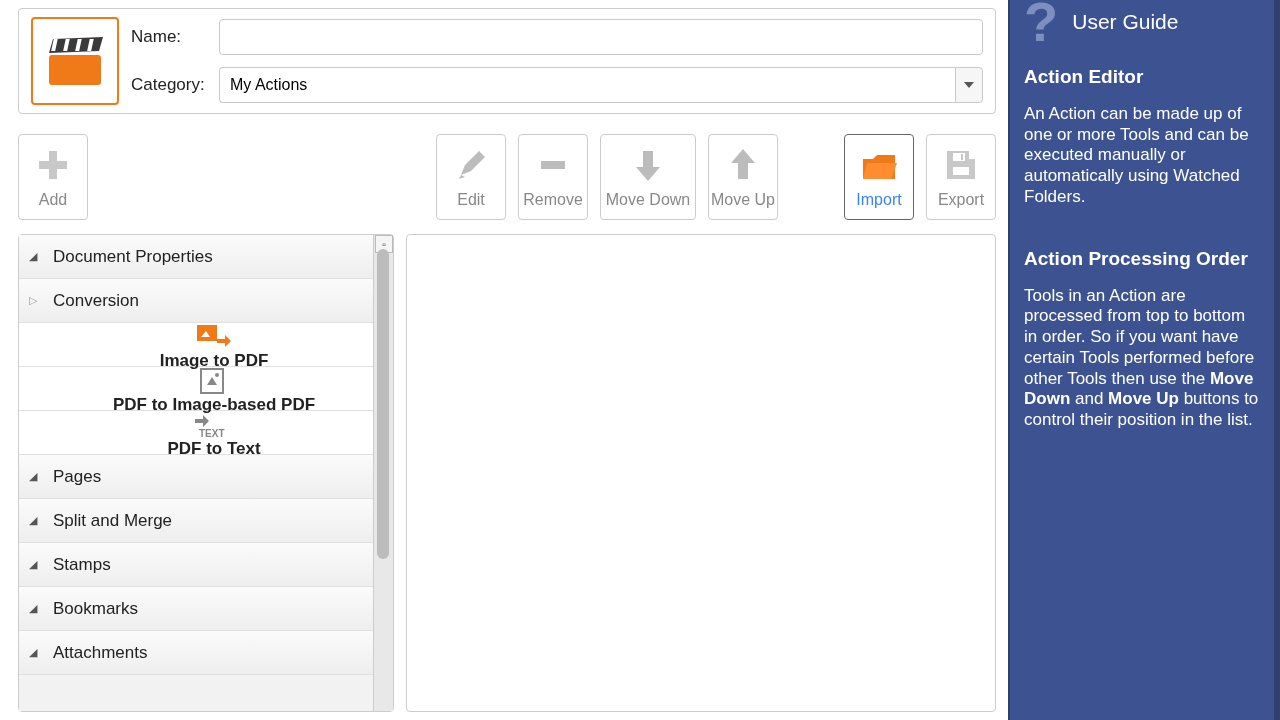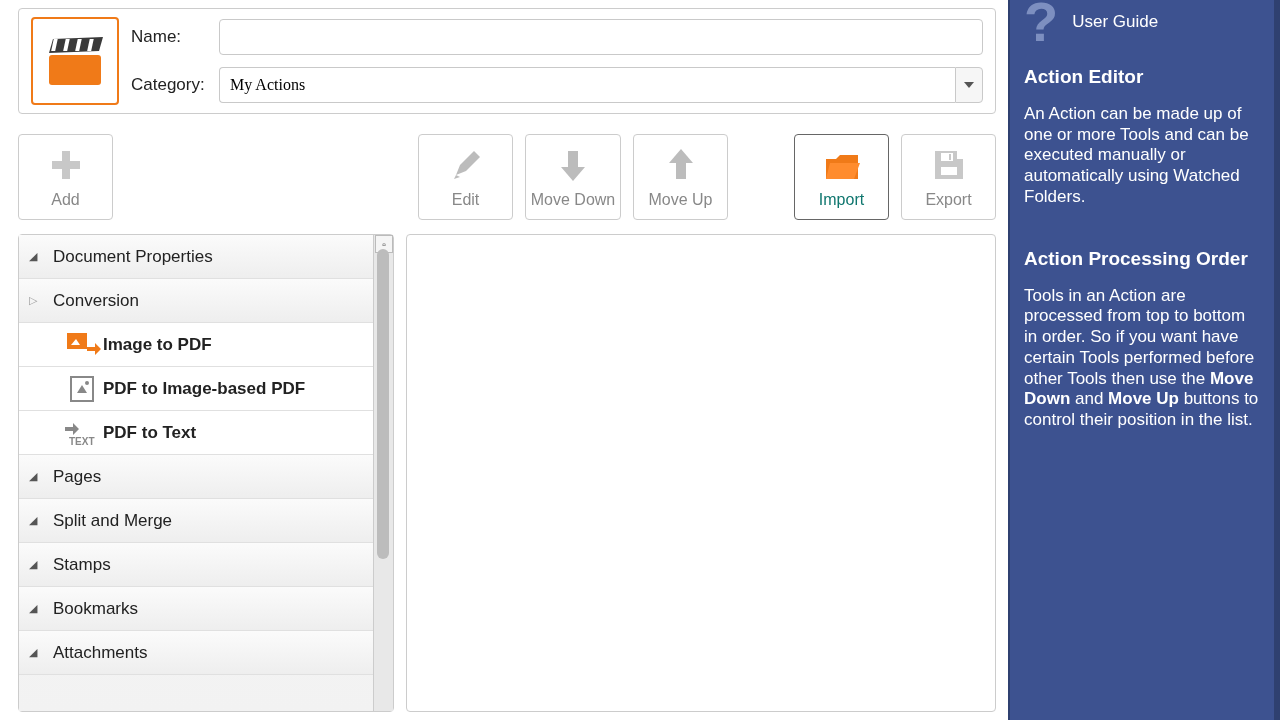"User Guide" .userguide .t { font-size: 17px -> 21px }
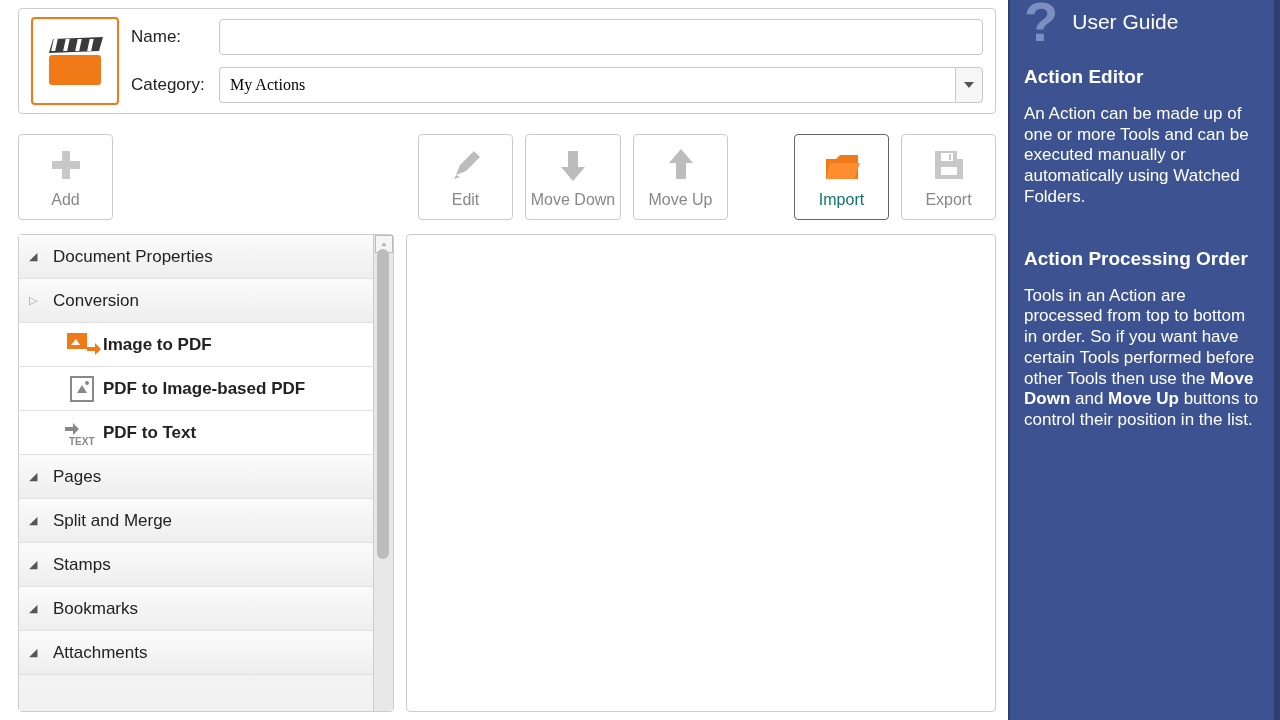"My Actions" .category-wrap input { font-family: Liberation Serif, serif -> none }
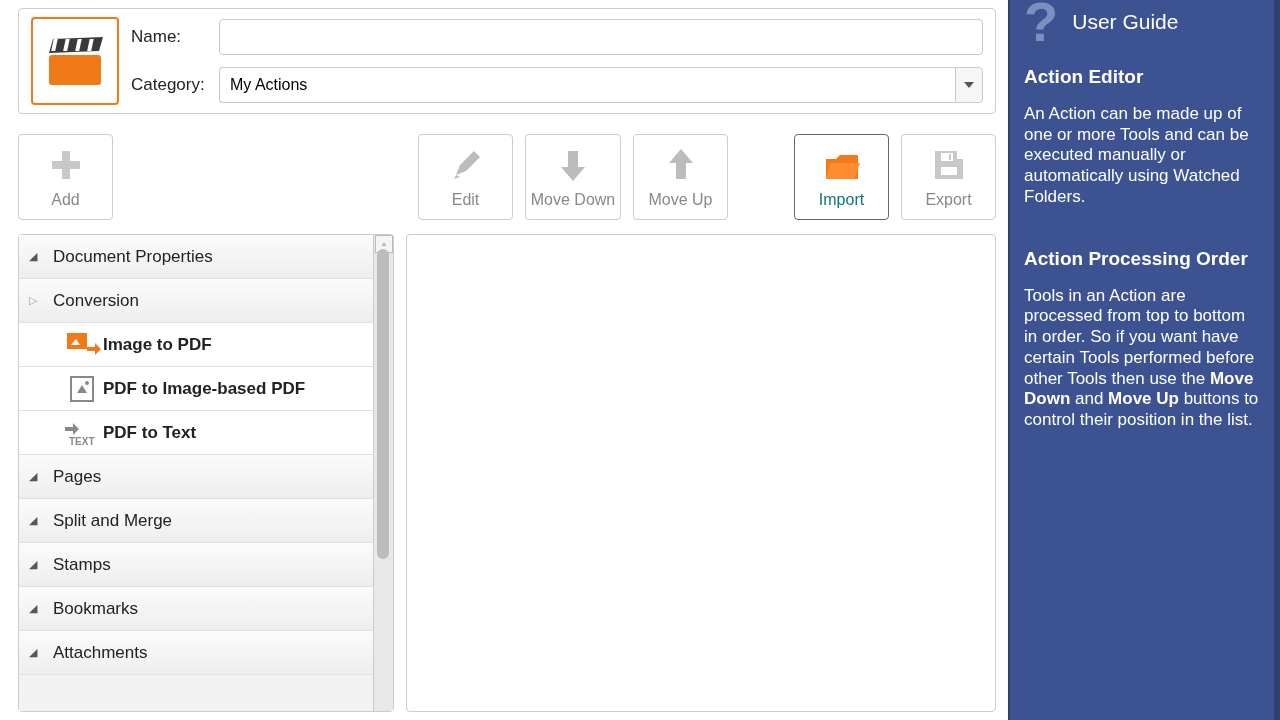"Add" .tool-btn { width: 95px -> 70px }
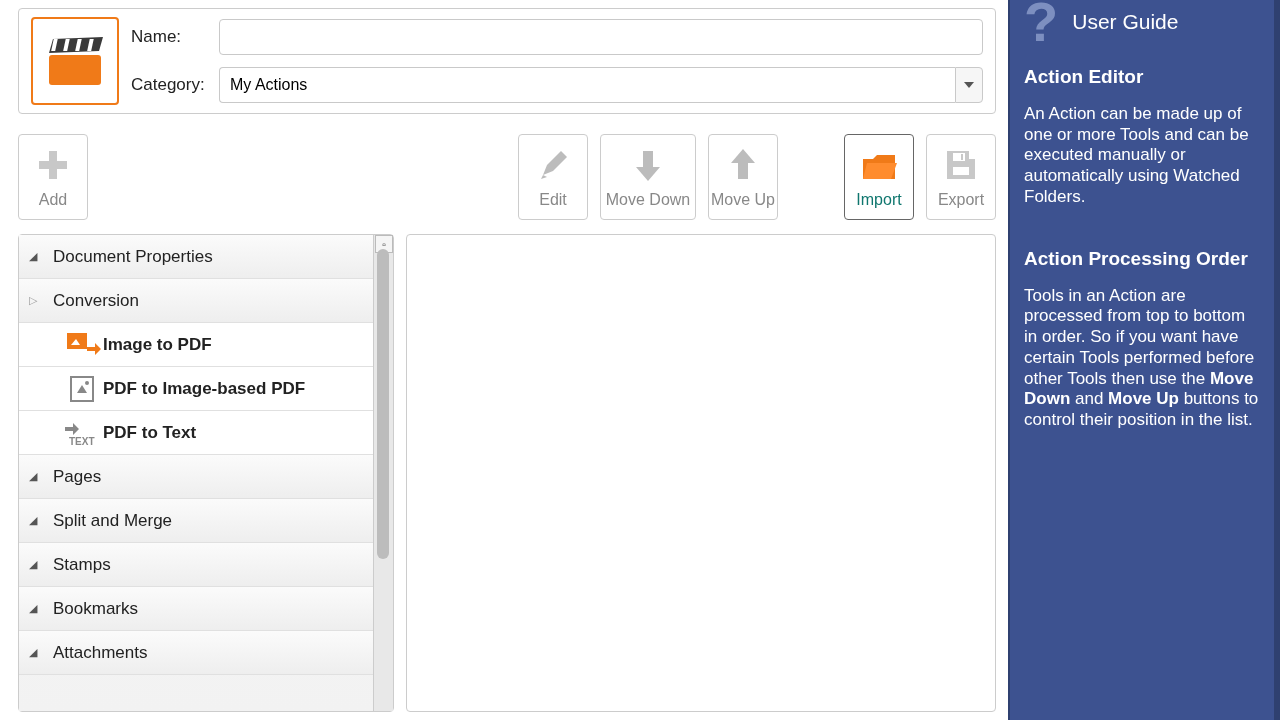"Remove" div.tool-btn { html: none -> <div> <svg> <rect></rect> </svg> <span>Remove</span> </div> }
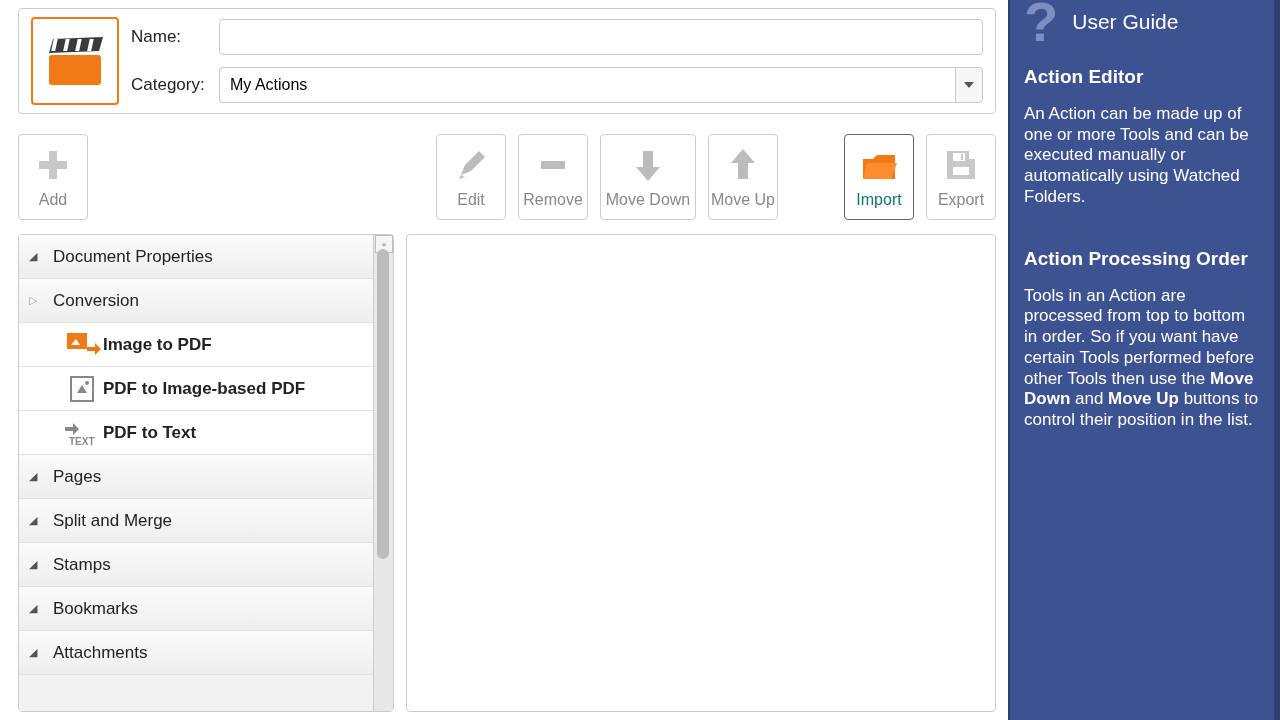"Import" .tool-btn.active .lbl { color: #0f766e -> #3b82f6 }
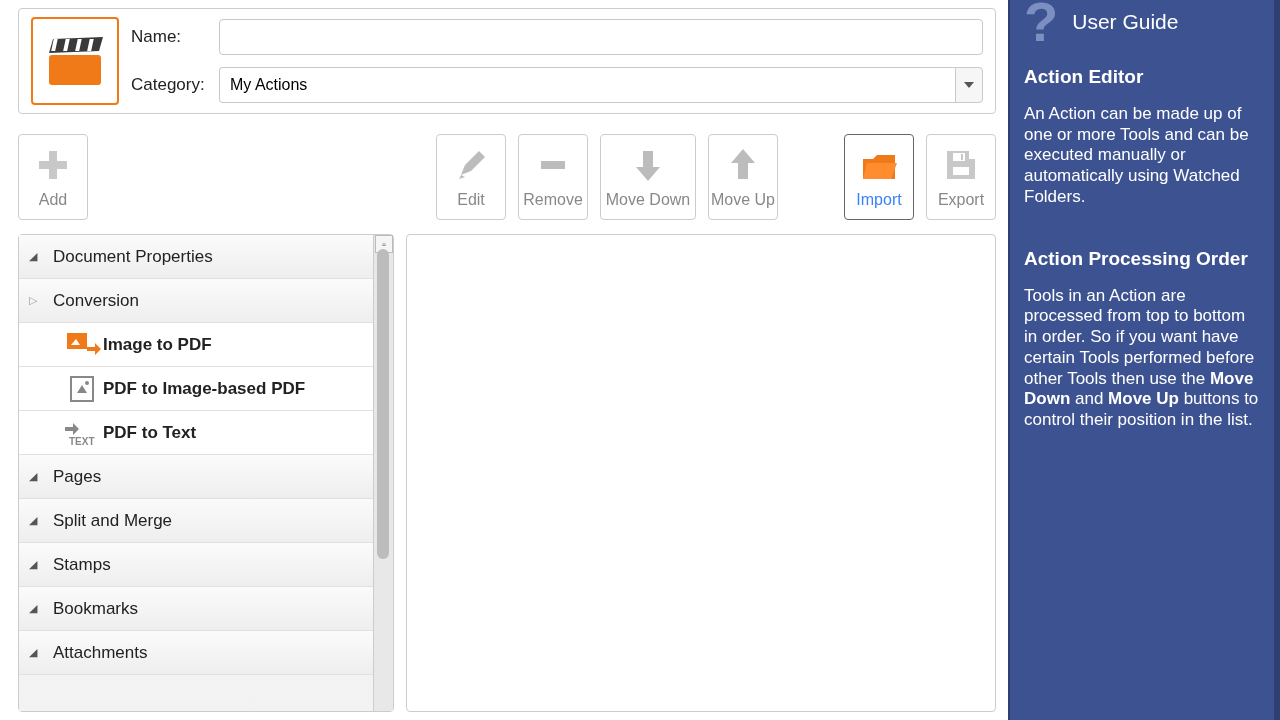"Image to PDF" .tree-row.child { flex-direction: none -> column }
